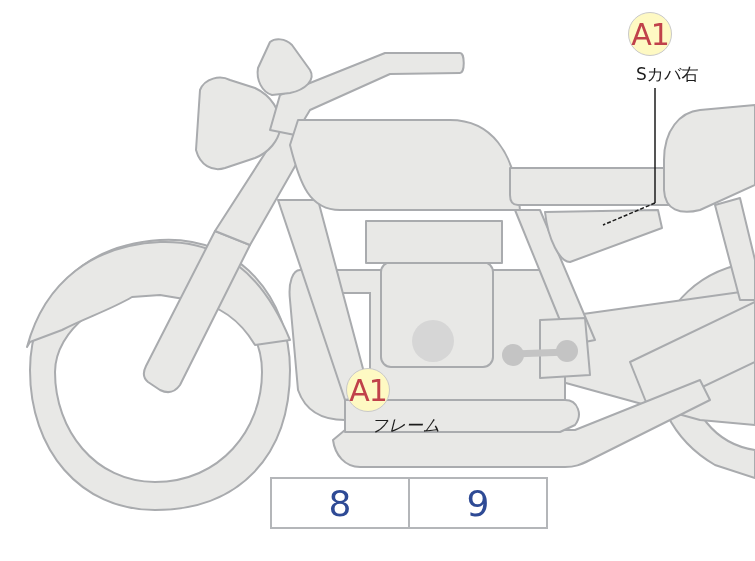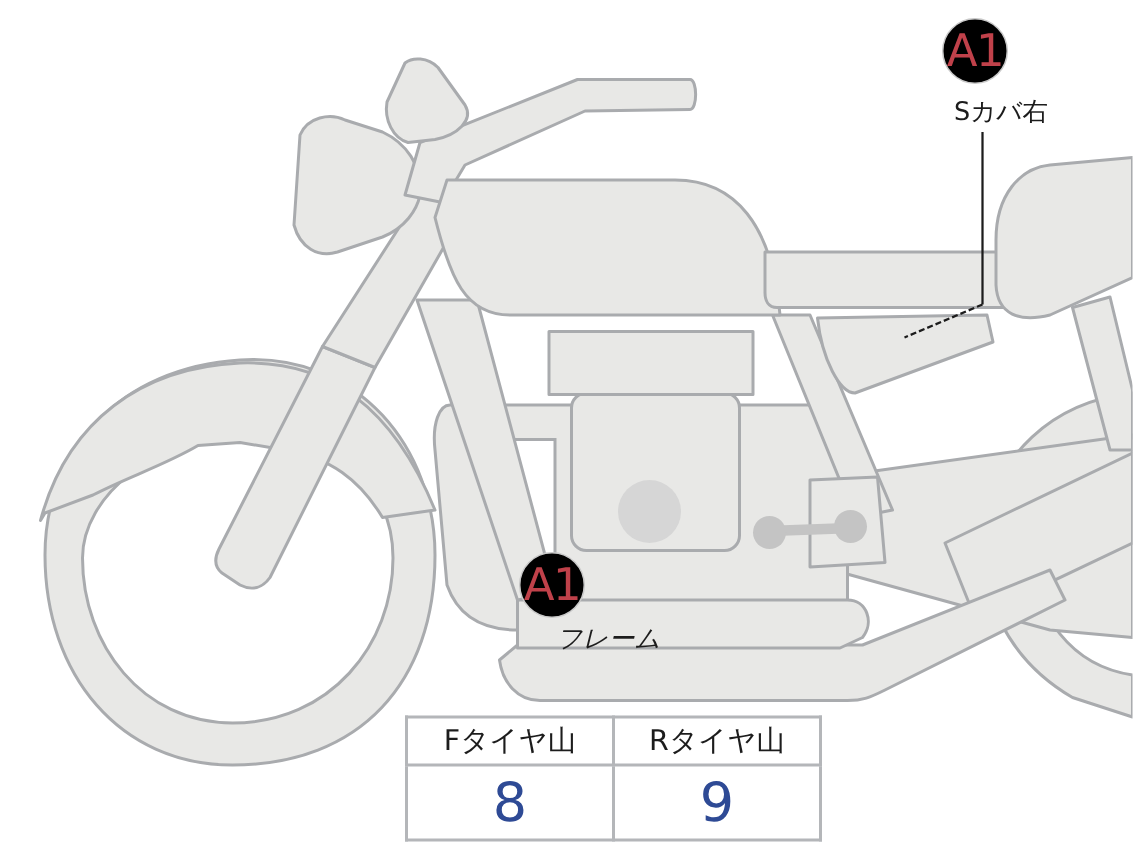"A1" .badge { background: #000000 -> #fef9c3 }
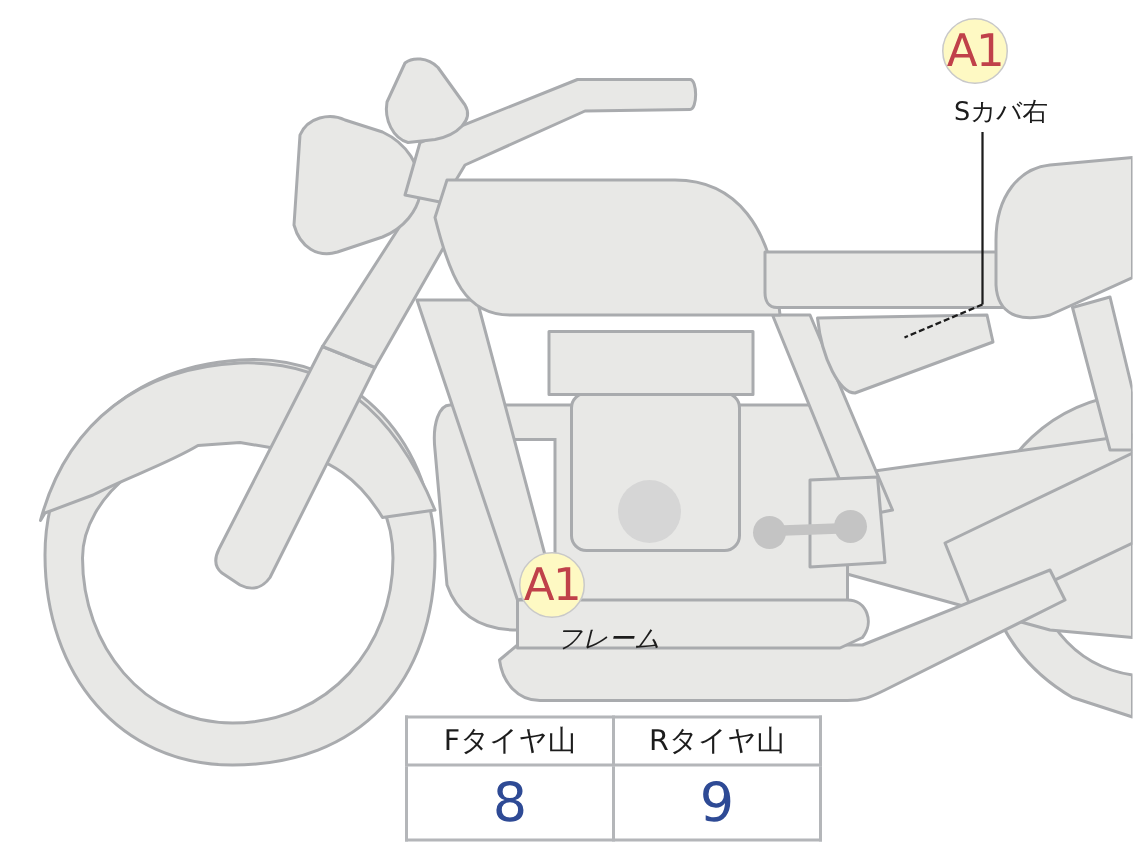"Fタイヤ山" tr { html: <tr> <th>Fタイヤ山</th> <th>Rタイヤ山</th> </tr> -> none }
